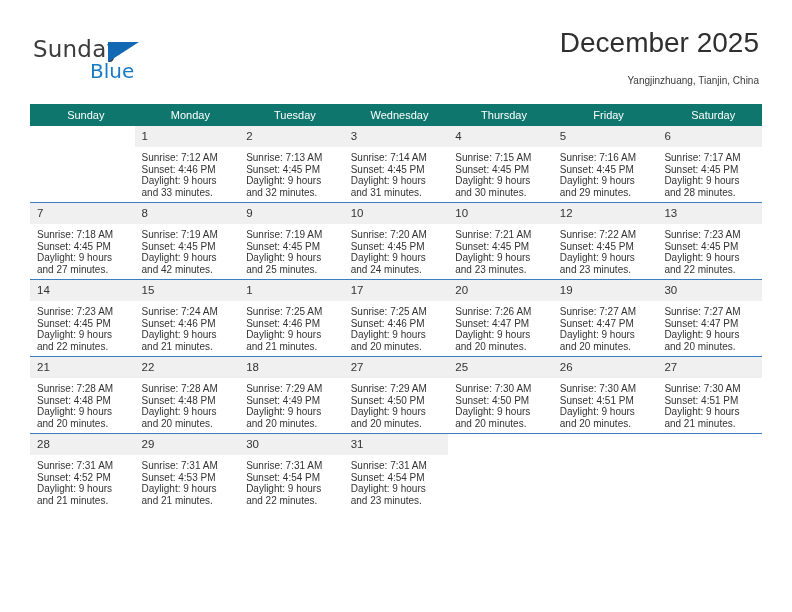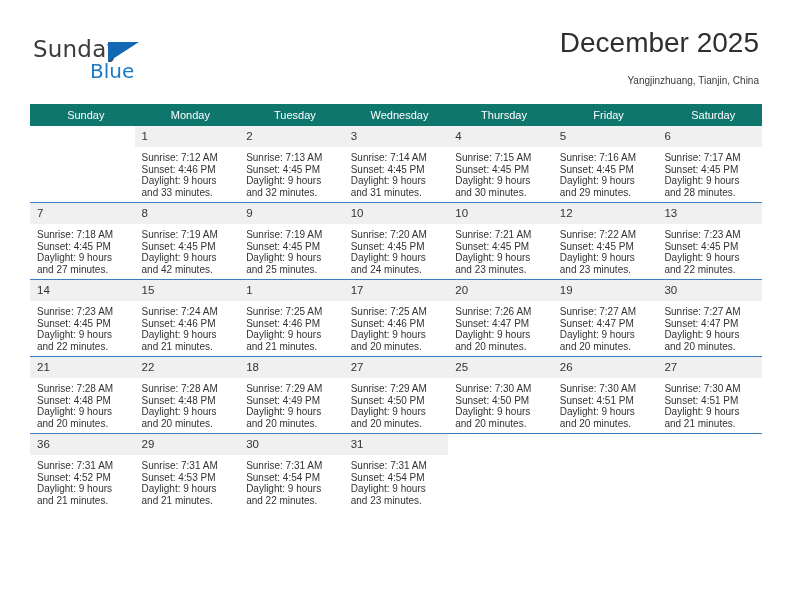"36" div.daynum { text: 36 -> 28 }
